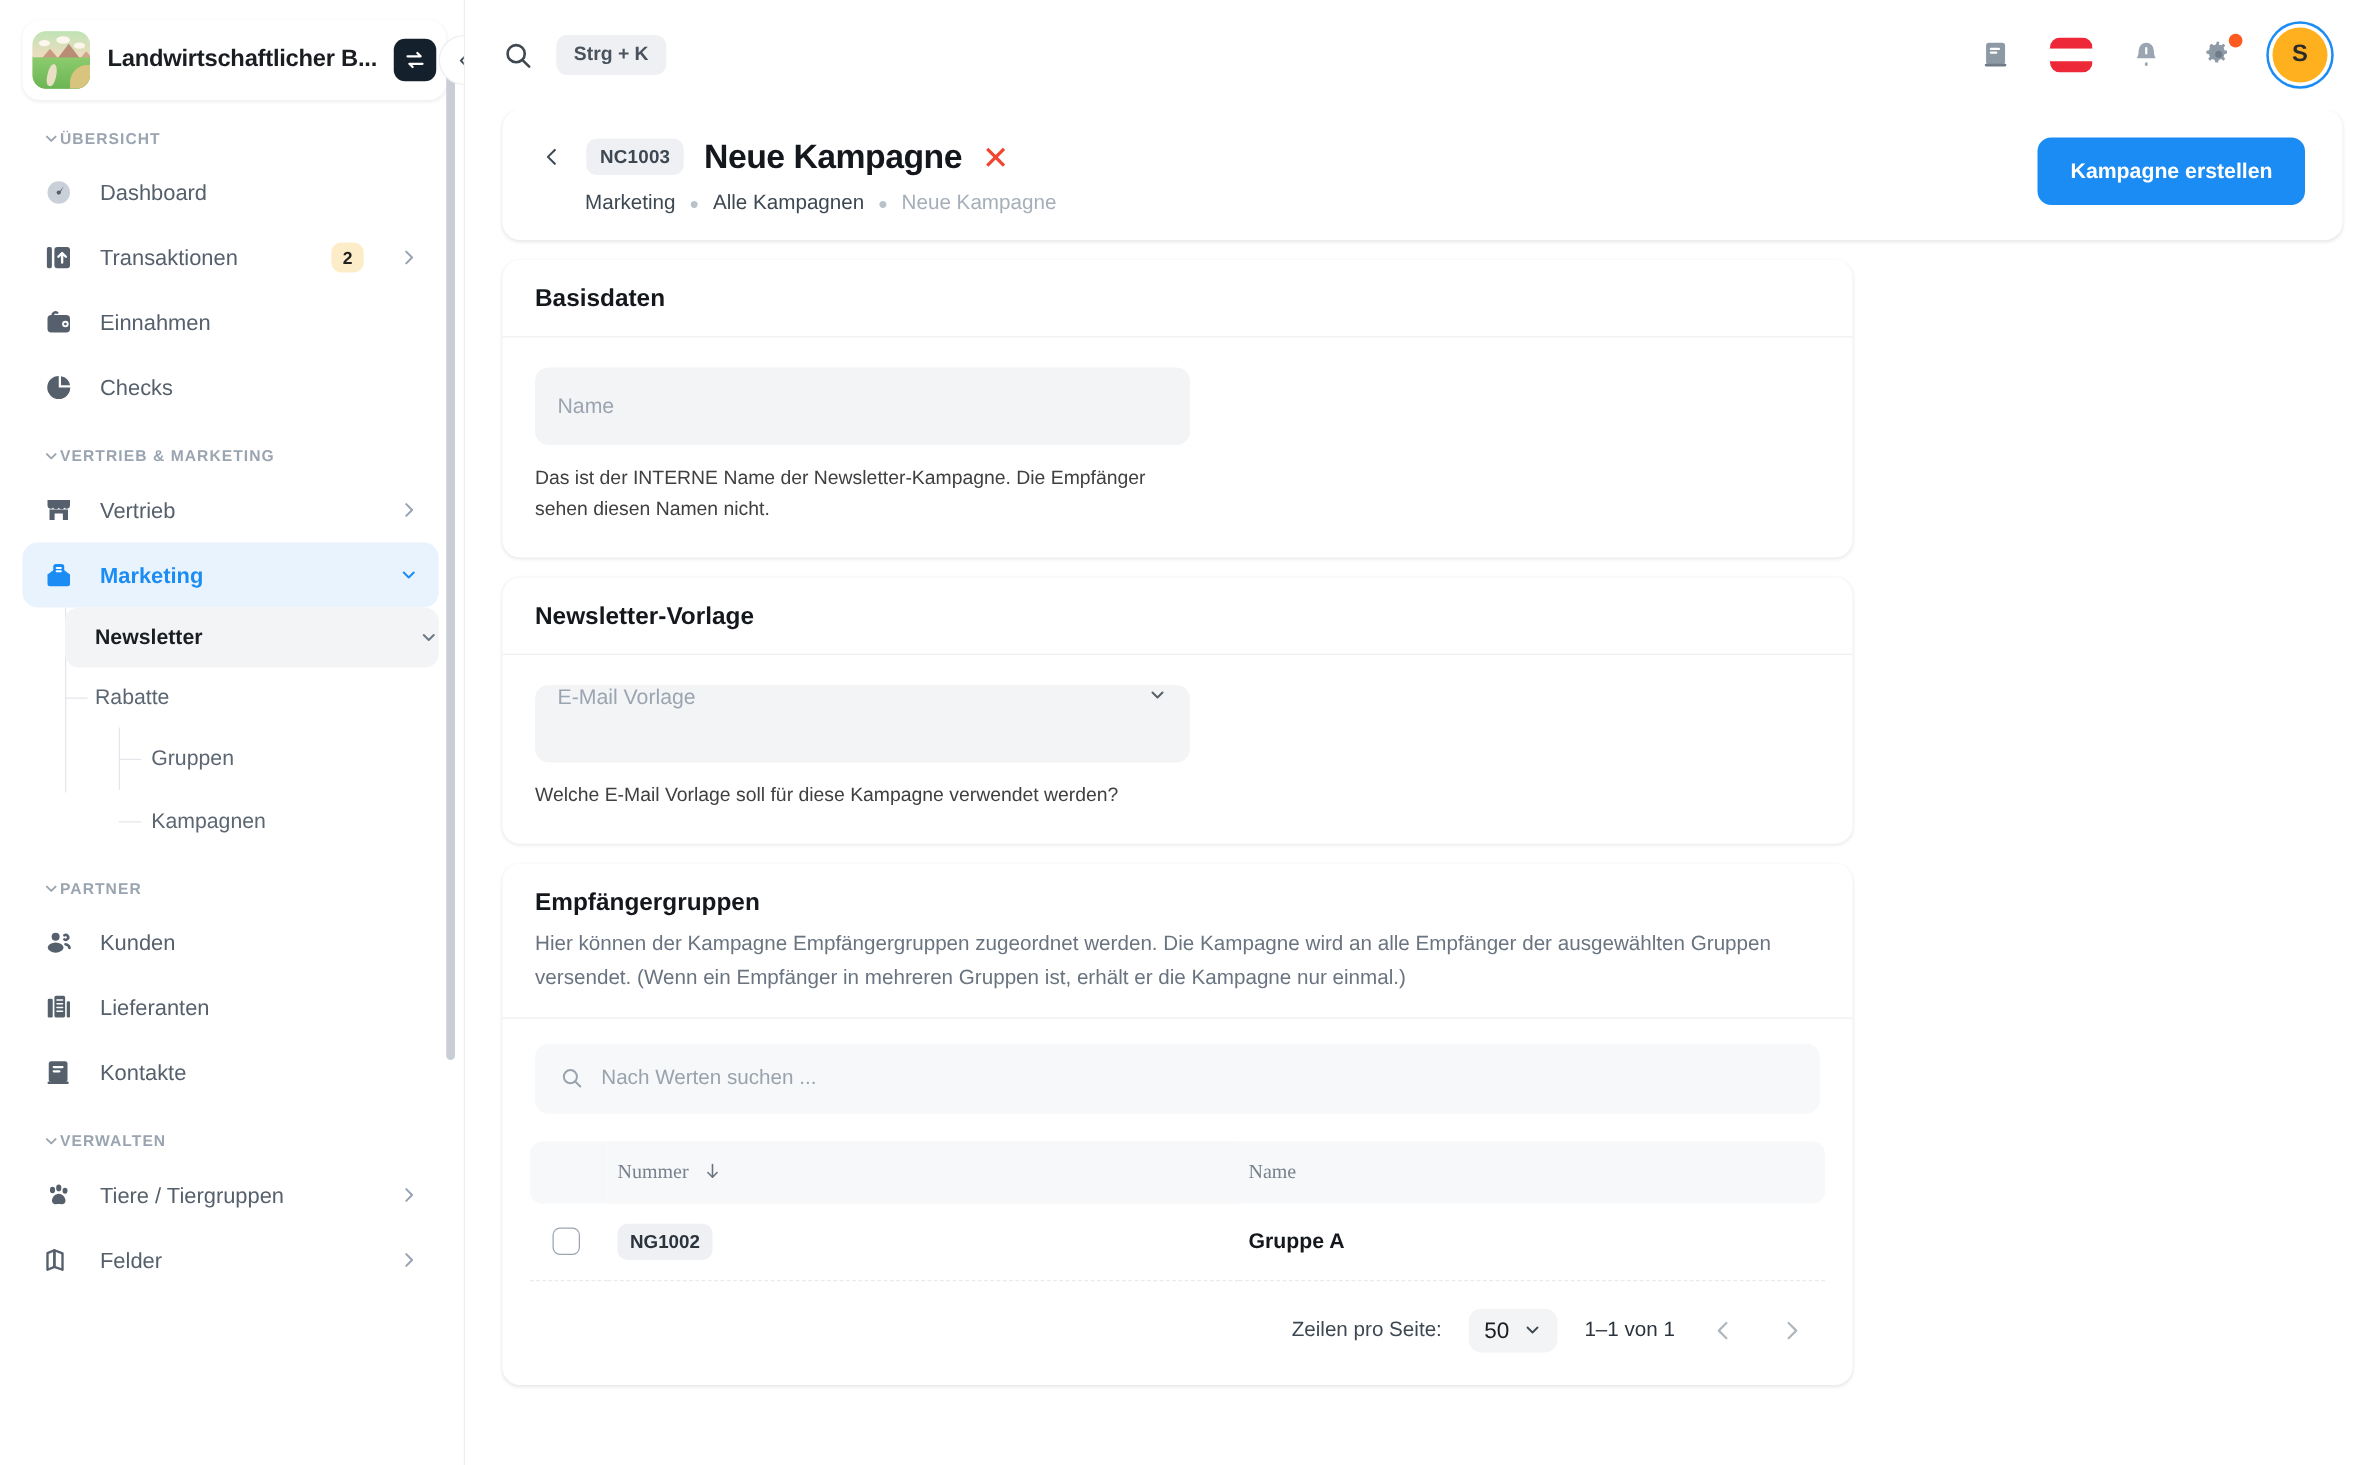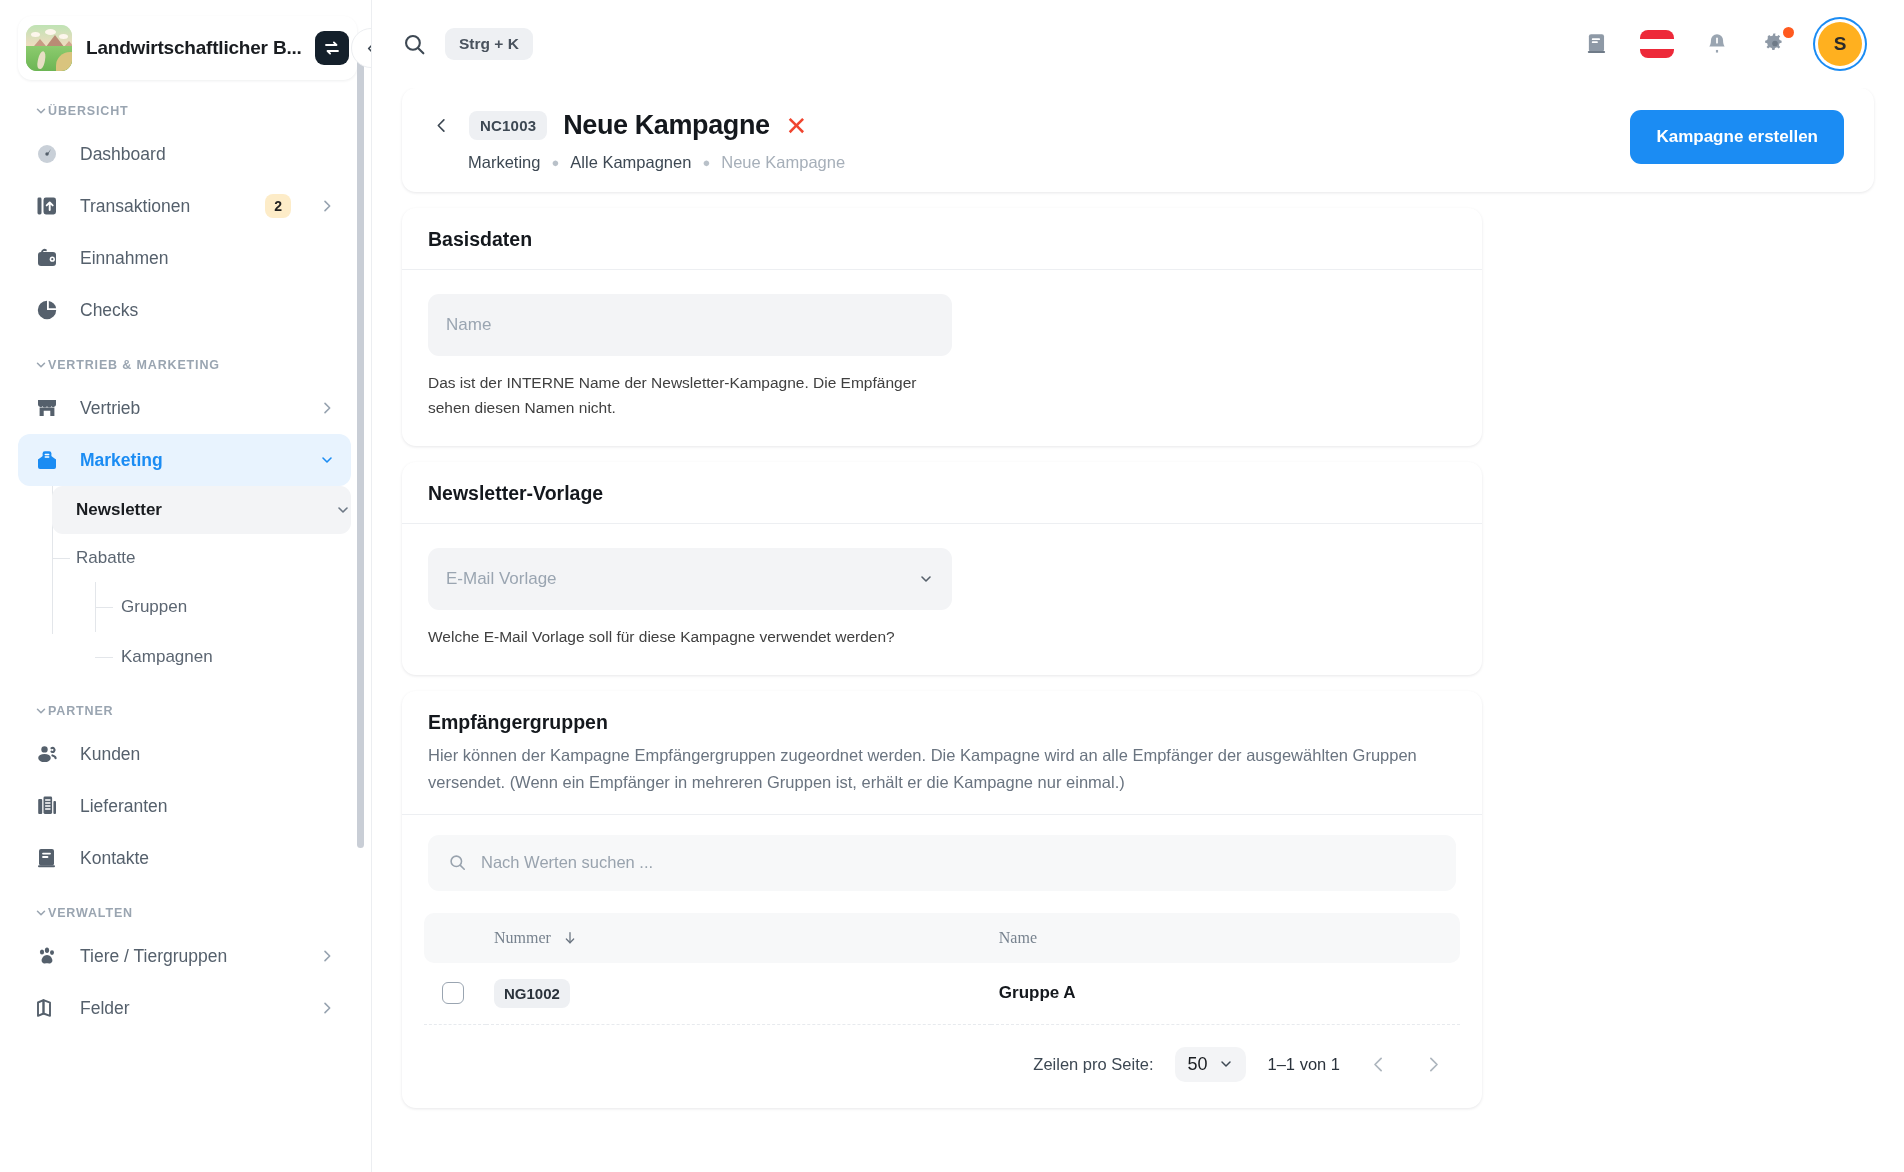"E-Mail Vorlage" .select-box { align-items: center -> flex-start }
